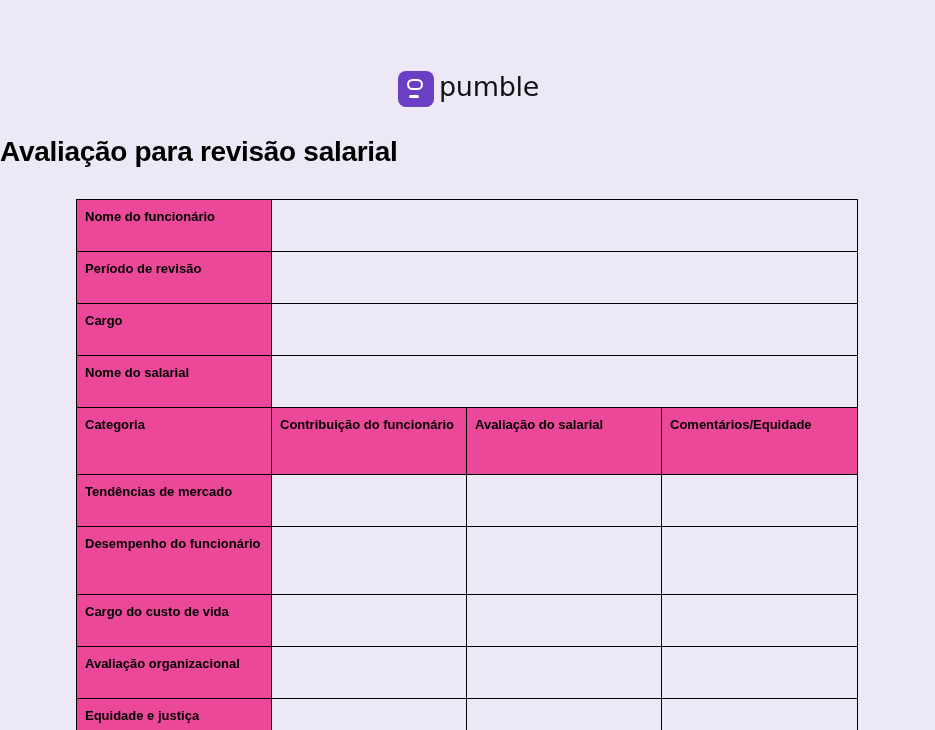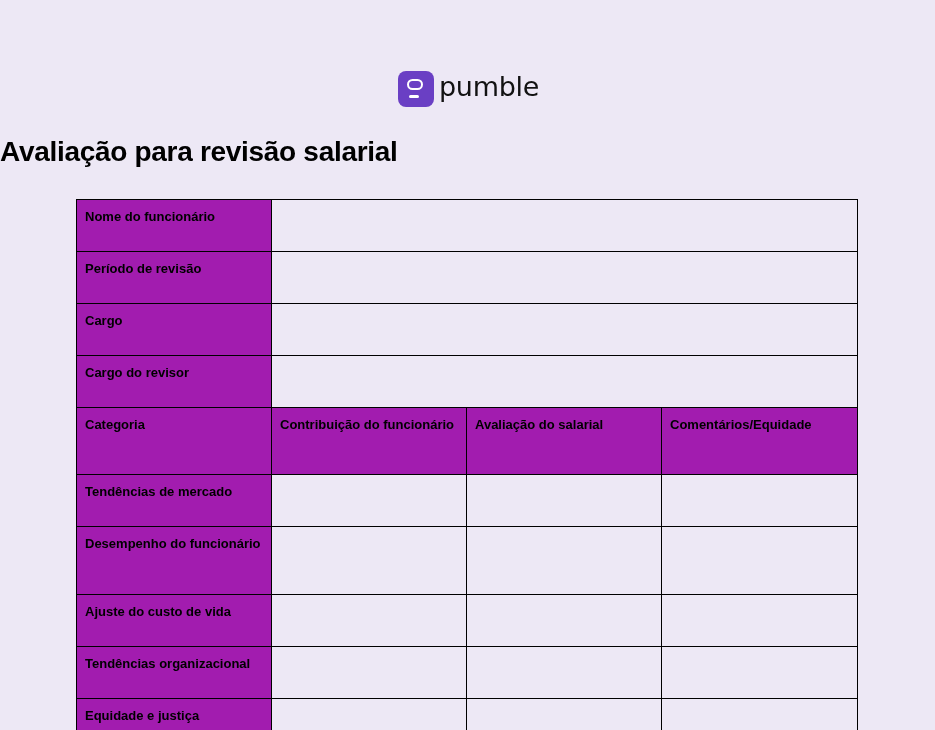"Nome do funcionário" td.label { background: #a21caf -> #ec4899 }
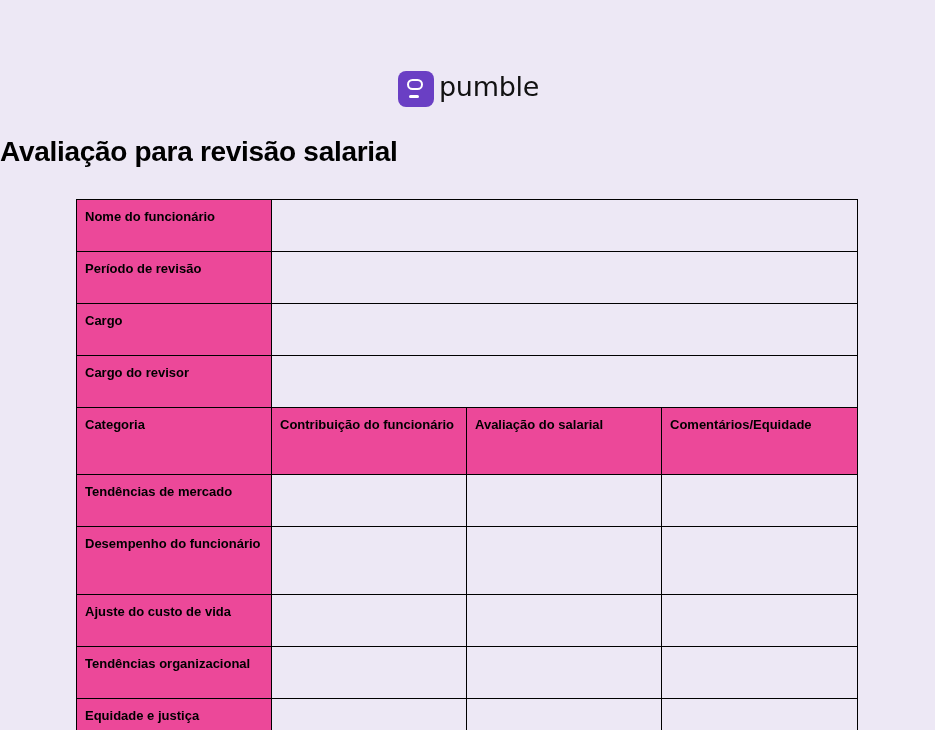"Cargo do revisor" td.label { text: Cargo do revisor -> Nome do salarial }
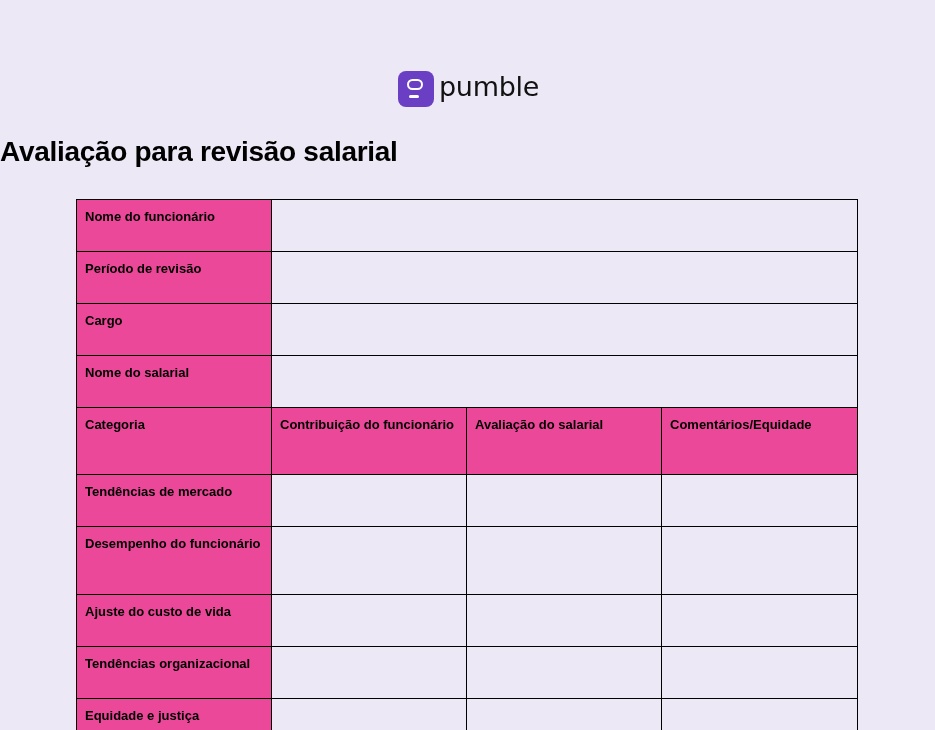"Ajuste do custo de vida" td.label { text: Ajuste -> Cargo }
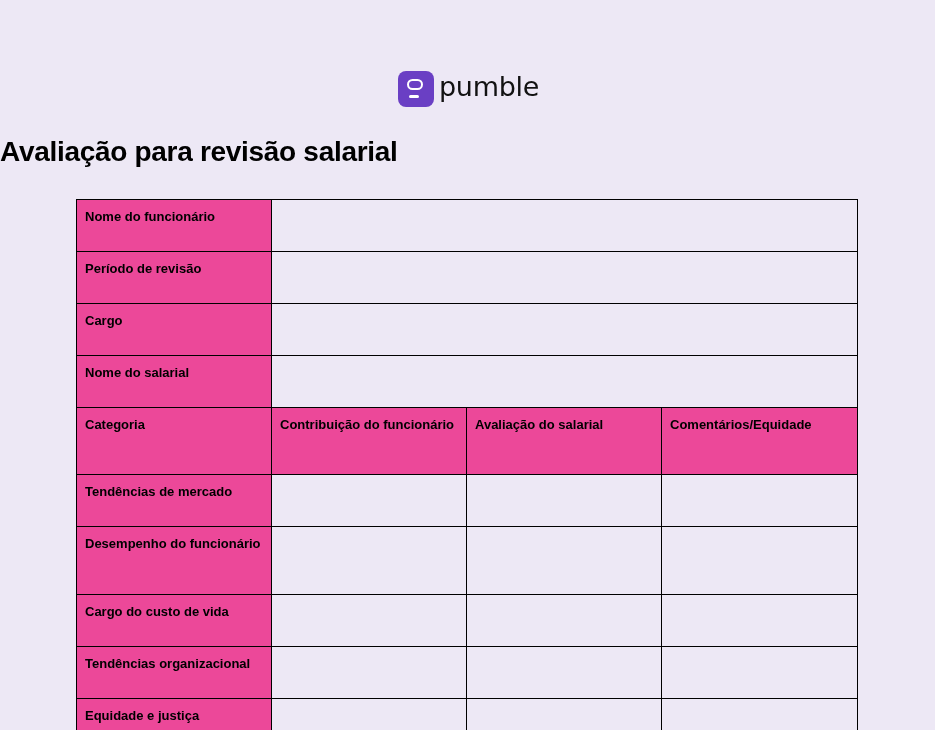"Tendências organizacional" td.label { text: Tendências -> Avaliação }
